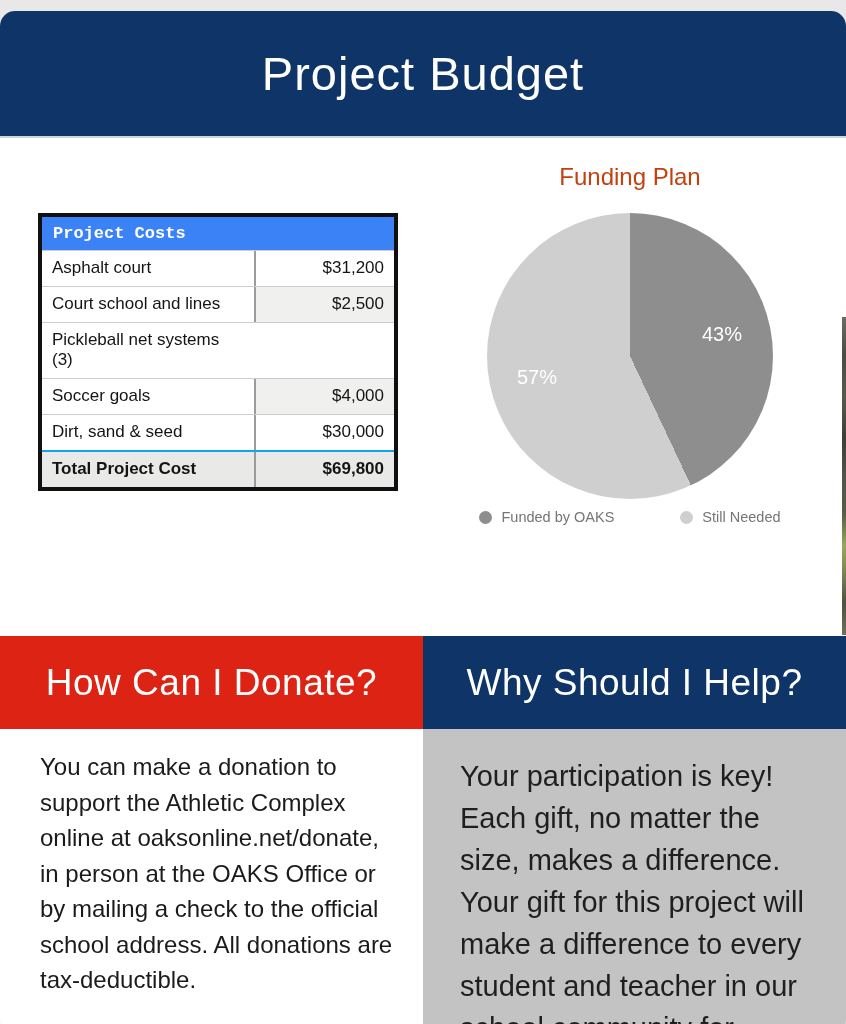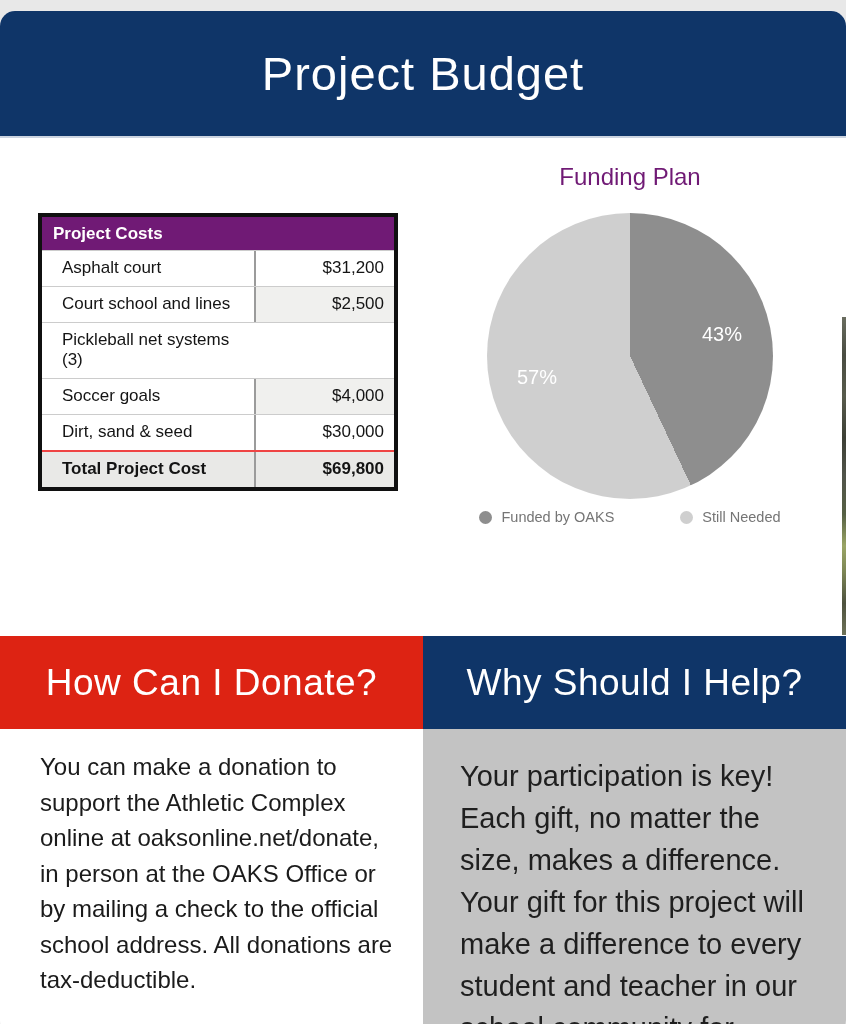"Funding Plan" .chart-title { color: #701a75 -> #c2410c }
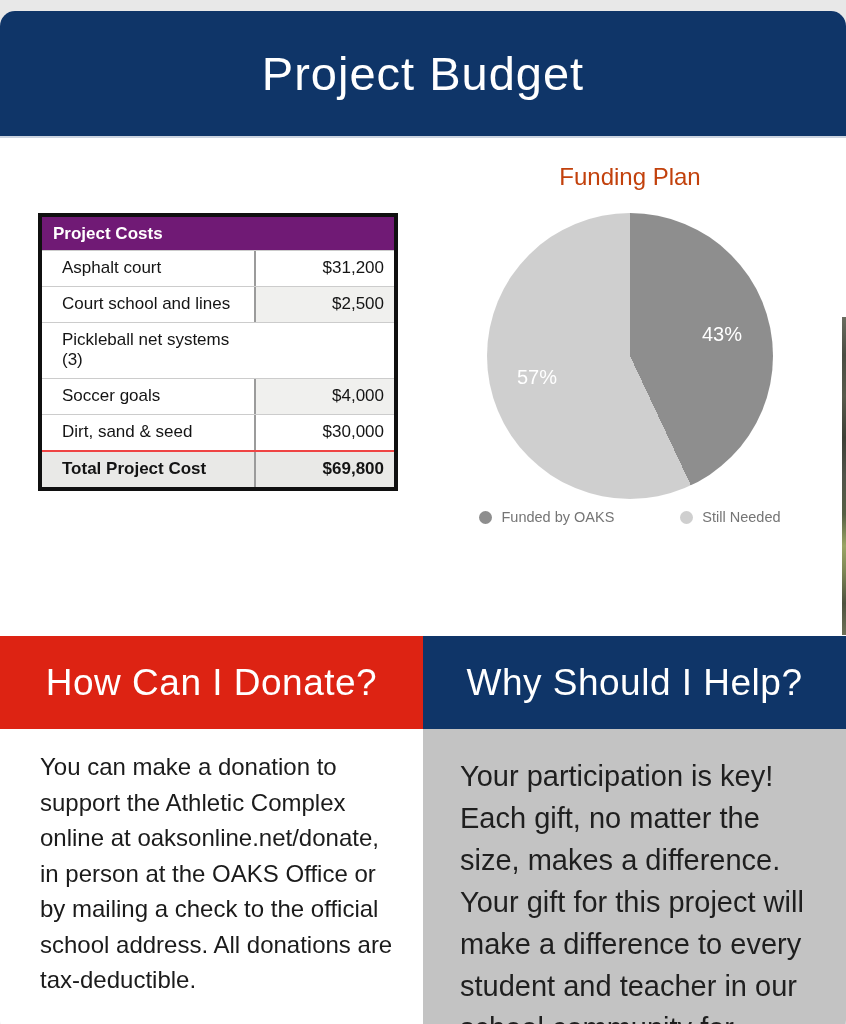"Project Costs" div.t-header { background: #701a75 -> #3b82f6; font-family: none -> Liberation Mono, monospace }
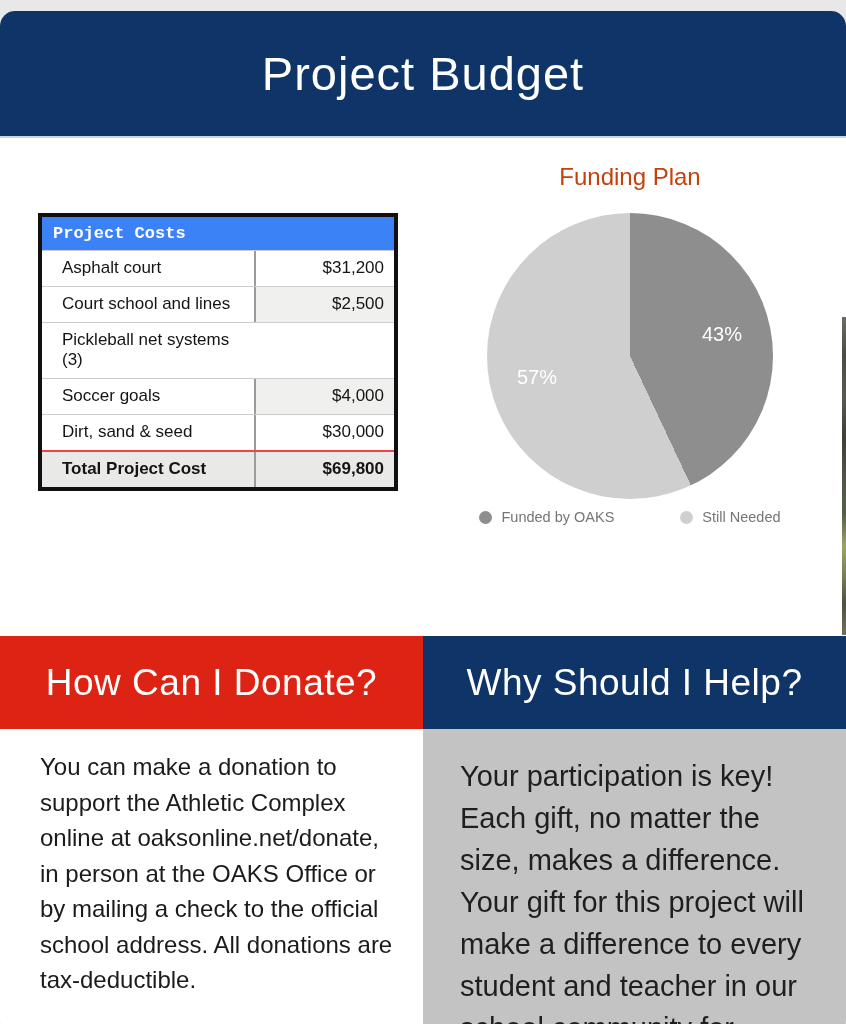"Asphalt court" .t-label { padding: 7px 10px 8px 20px -> 7px 10px 8px 10px }
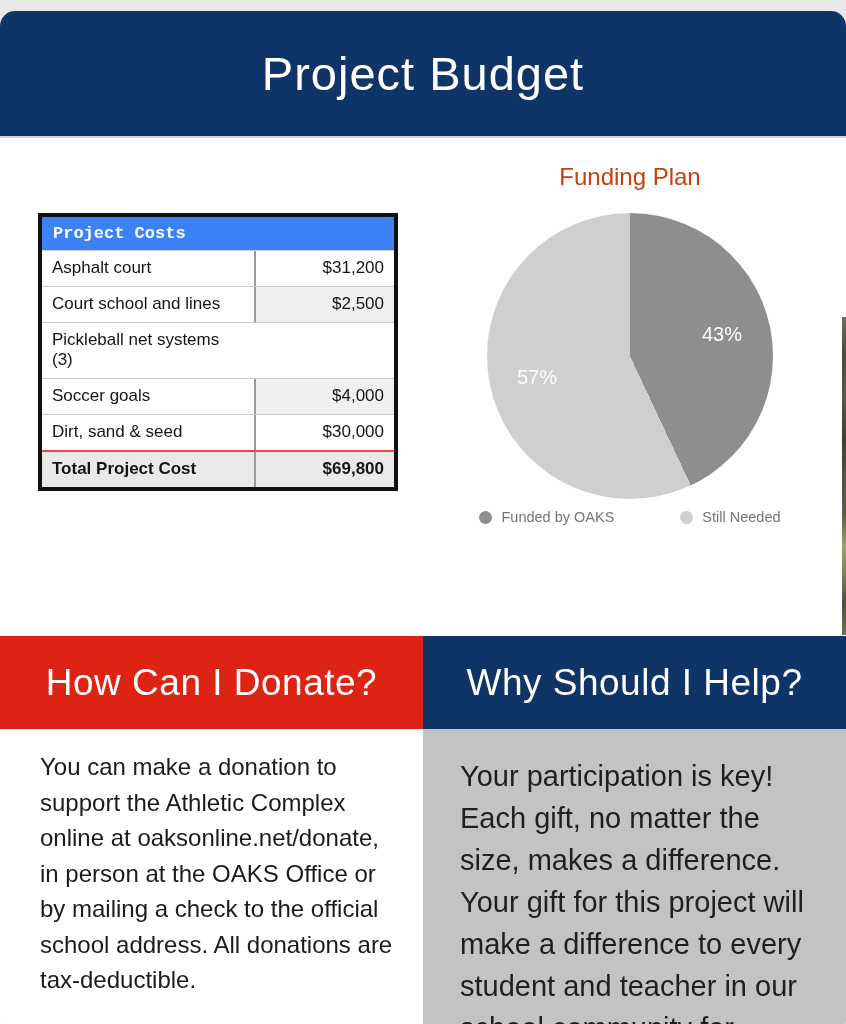"Total Project Cost" .t-row.total { border-top: 2px solid #ef4444 -> 2px solid #0ea5e9 }
